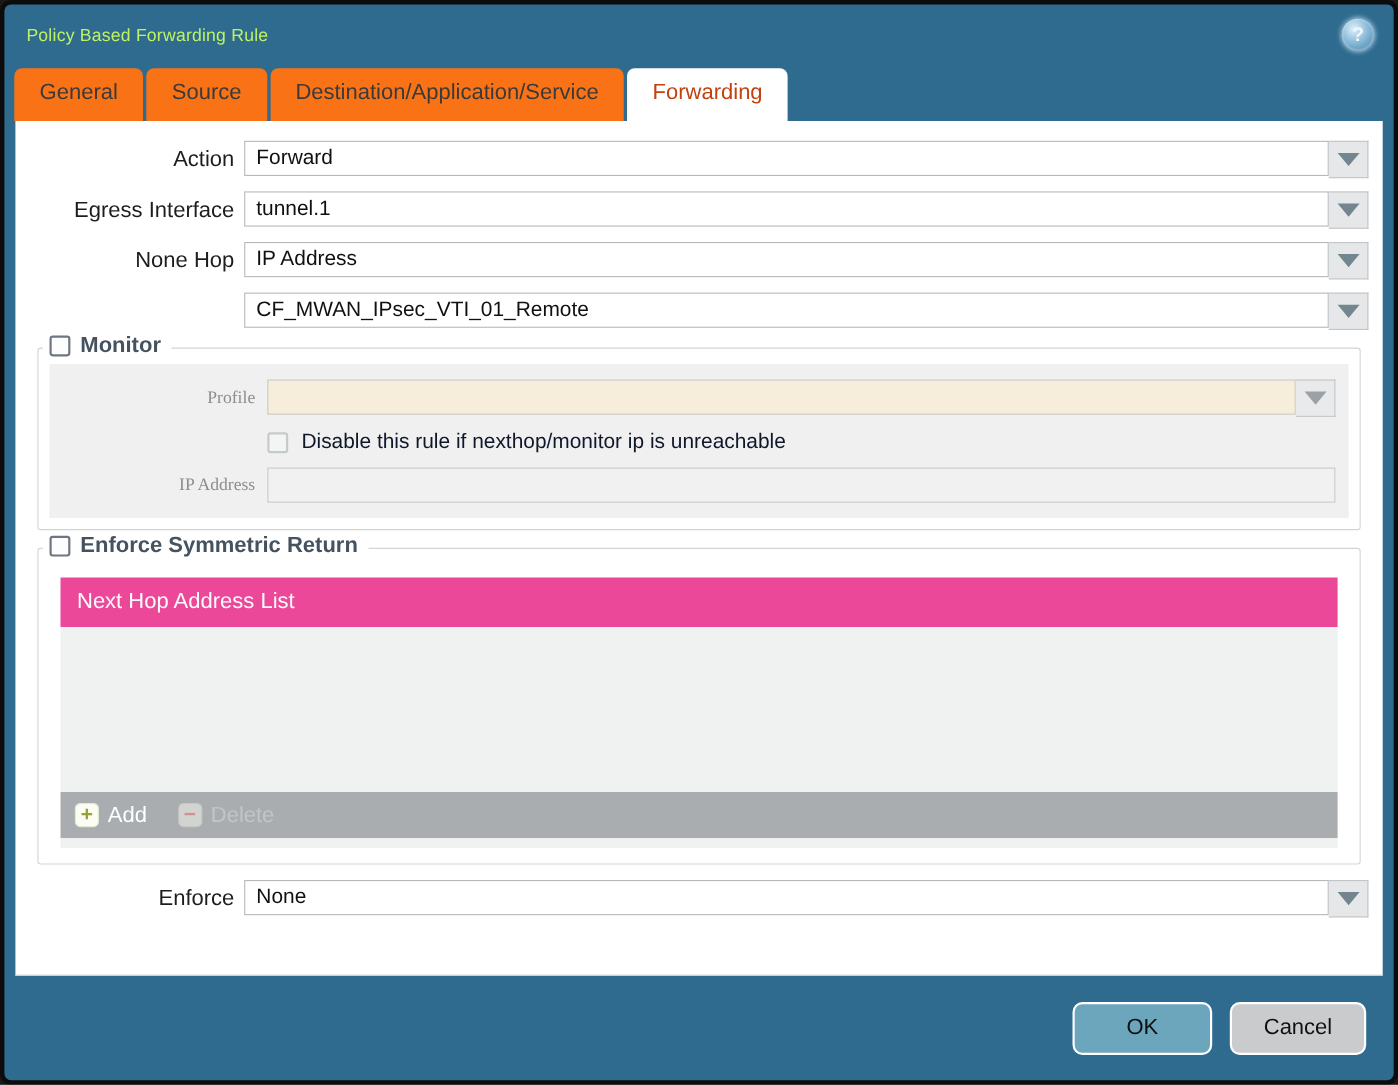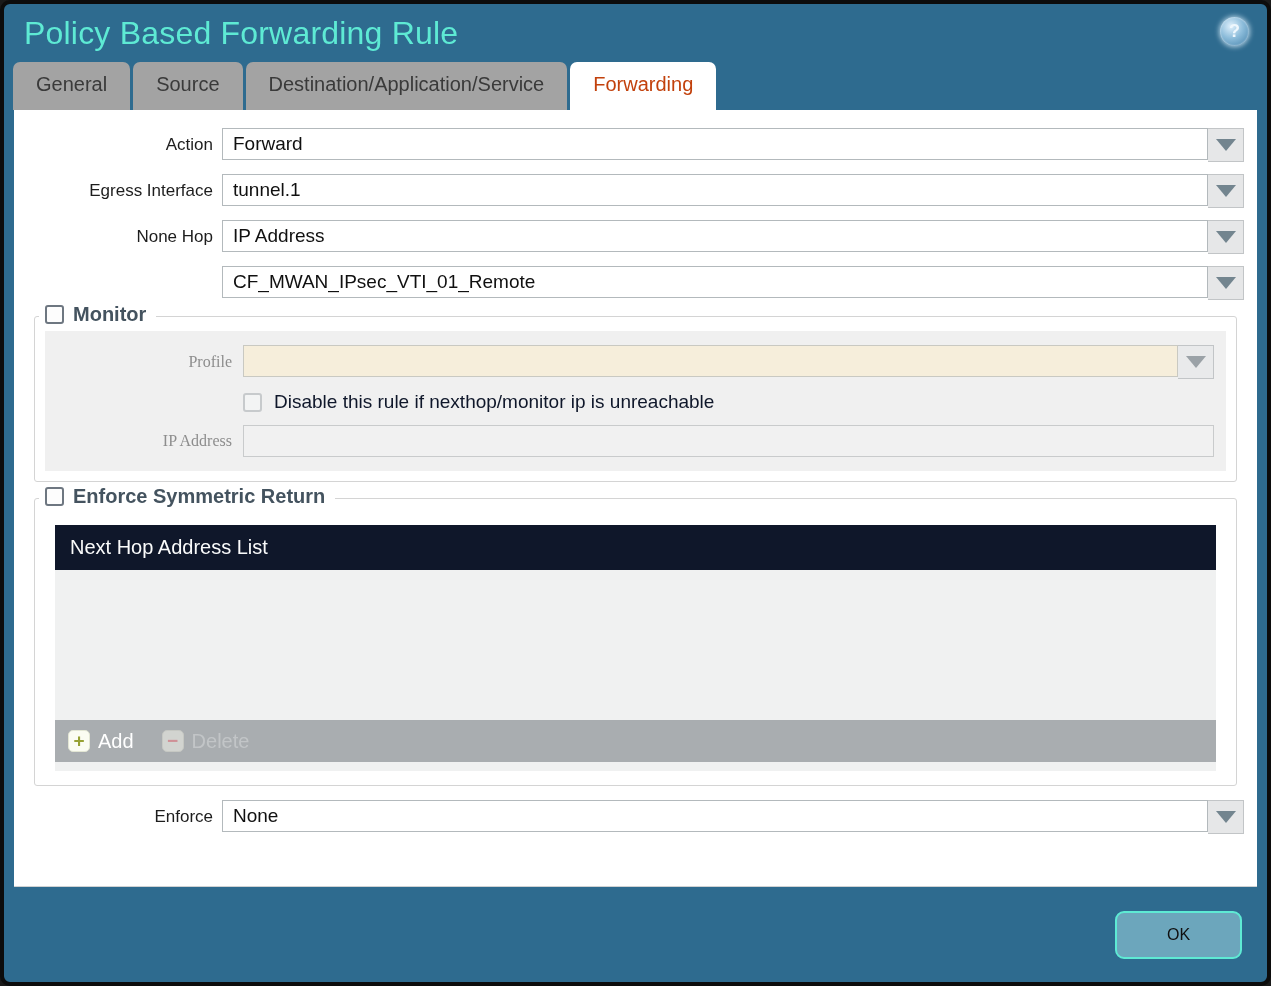"Policy Based Forwarding Rule" .title { color: #5eead4 -> #bef264; font-size: 32px -> 16px }
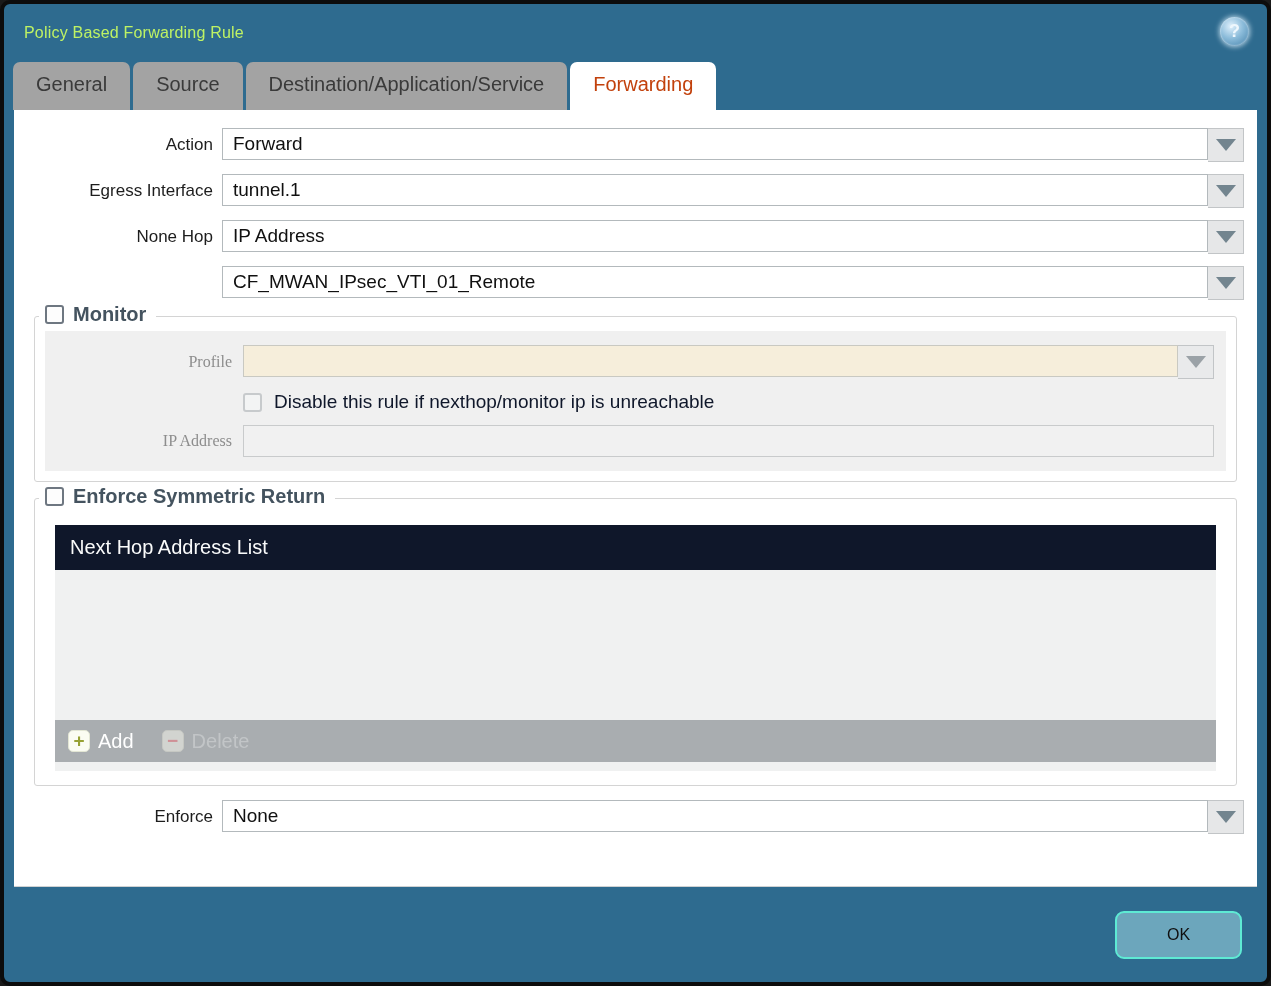"General" .tab { background: #a3a3a3 -> #f97316 }
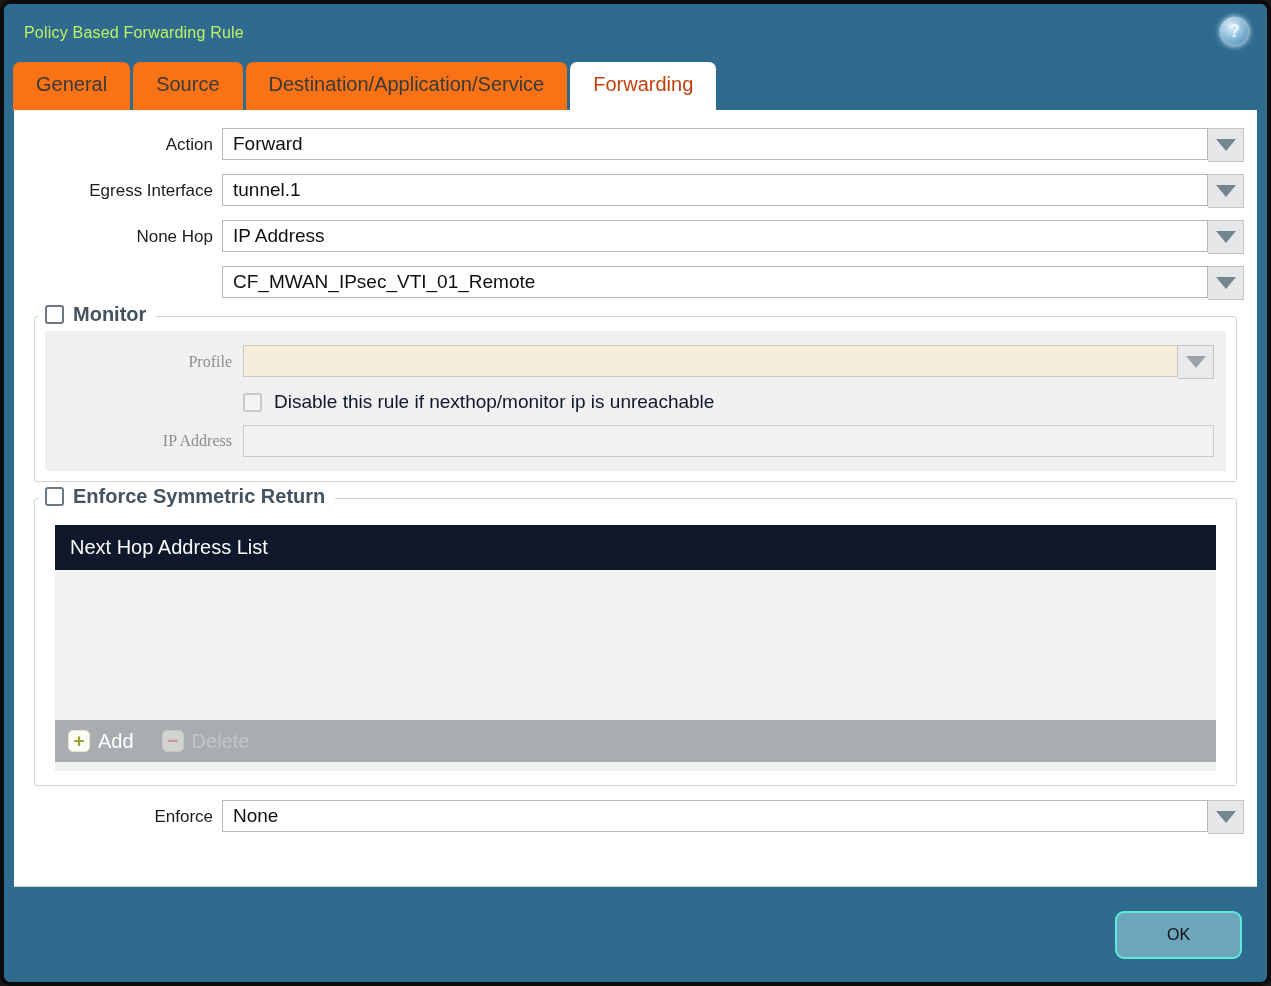"Action" .frow .lbl { font-size: 17px -> 20px }
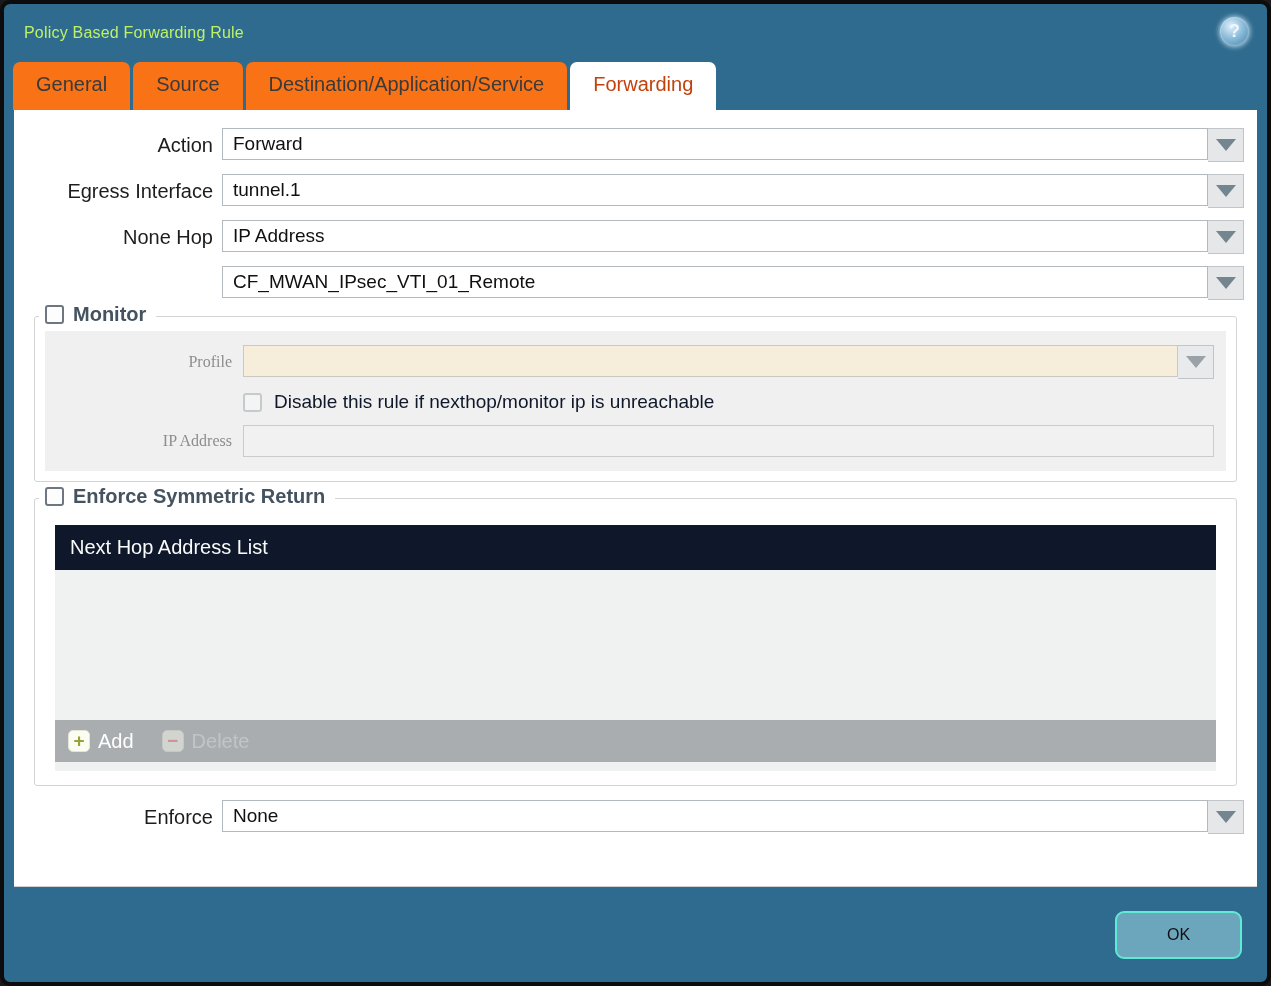"Next Hop Address List" .tbl-header { background: #0f172a -> #ec4899 }
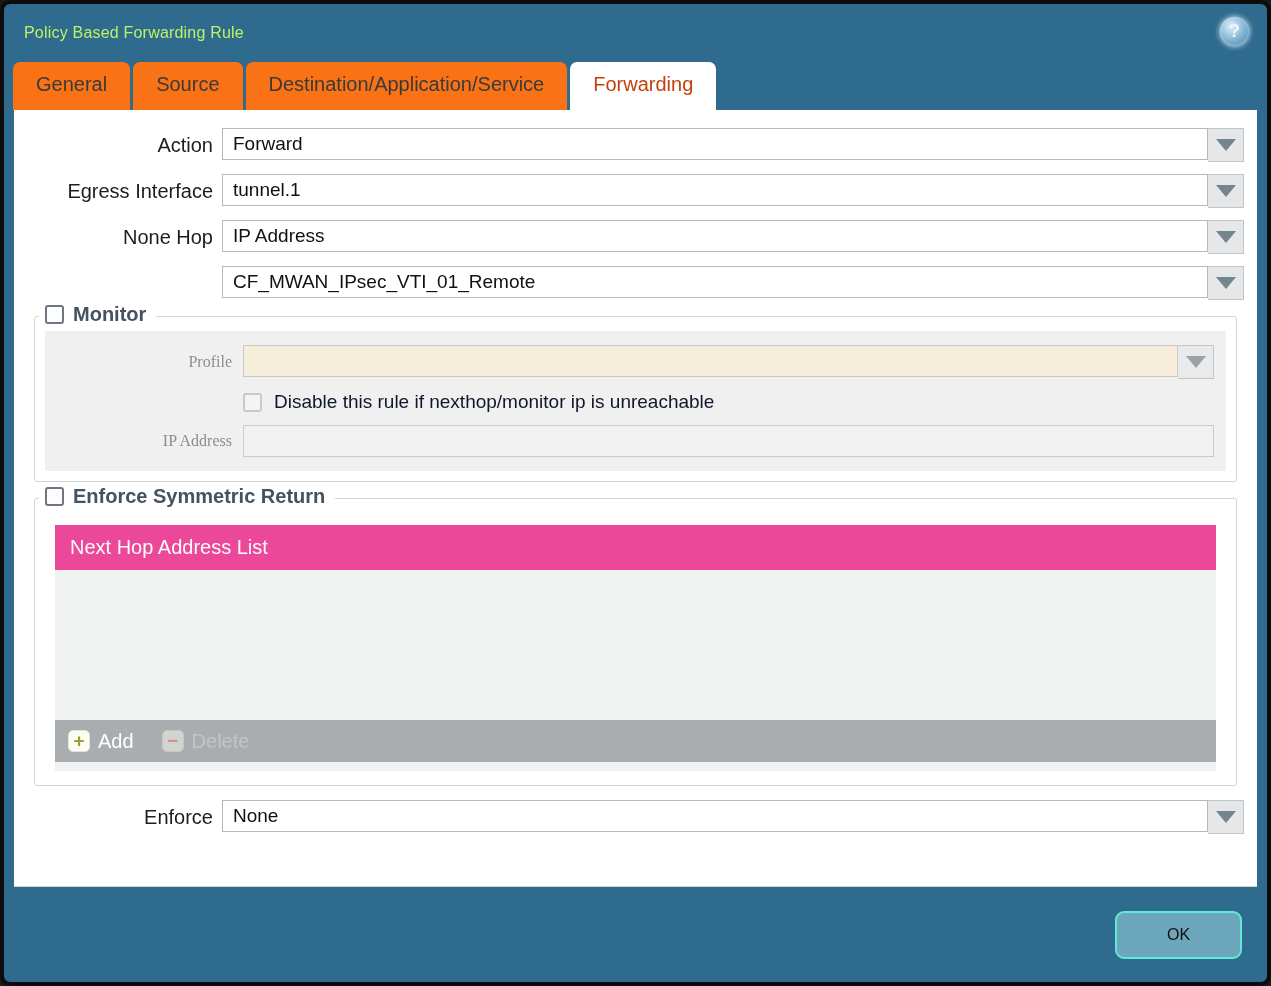"OK" .btn { border: 2px solid #5eead4 -> 2px solid #ffffff; font-size: 16px -> 20px }
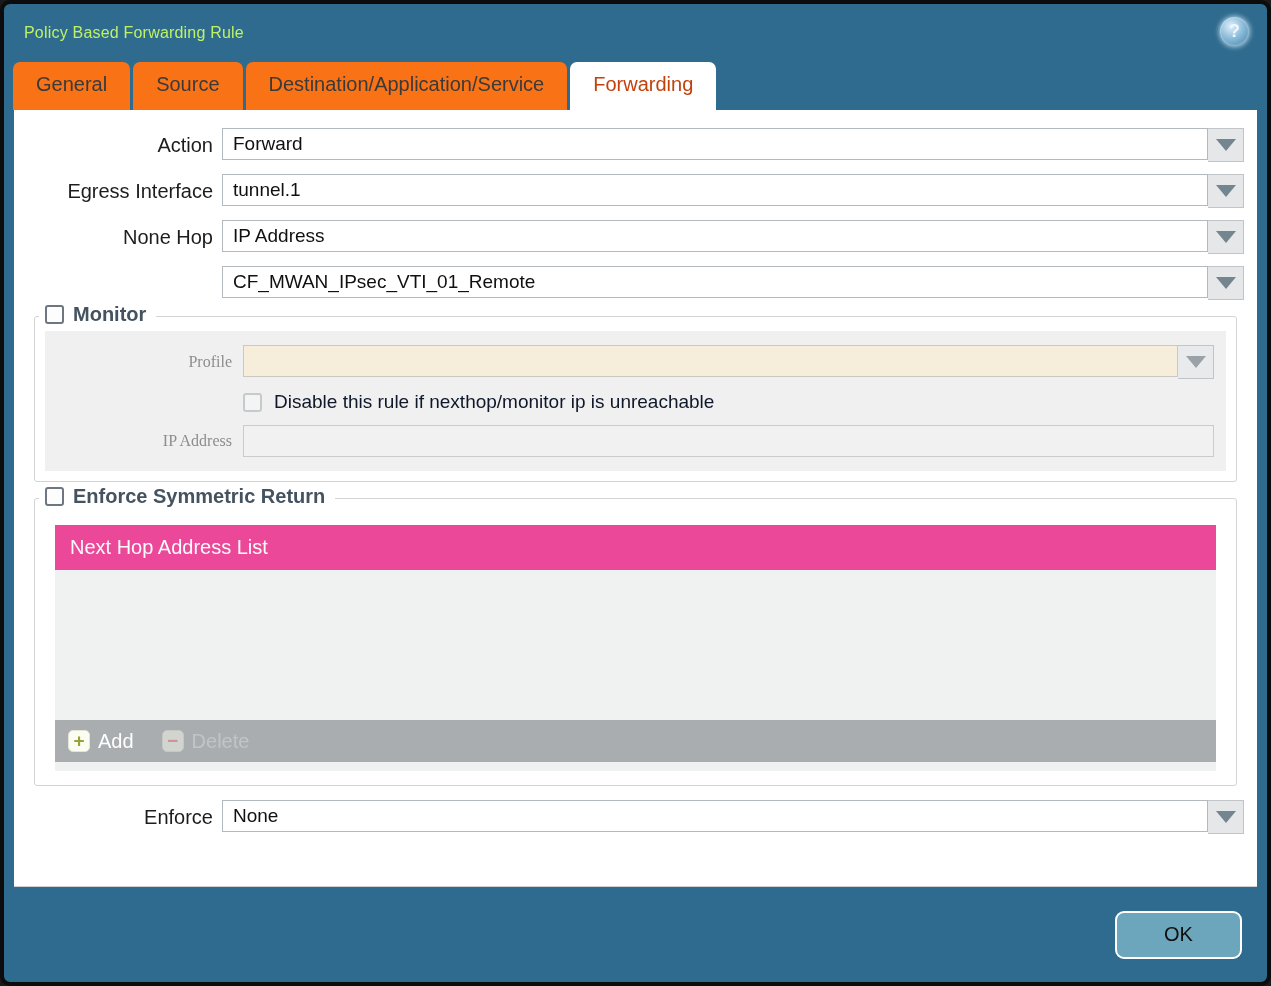"Cancel" div.btn { html: none -> <div>Cancel</div> }
